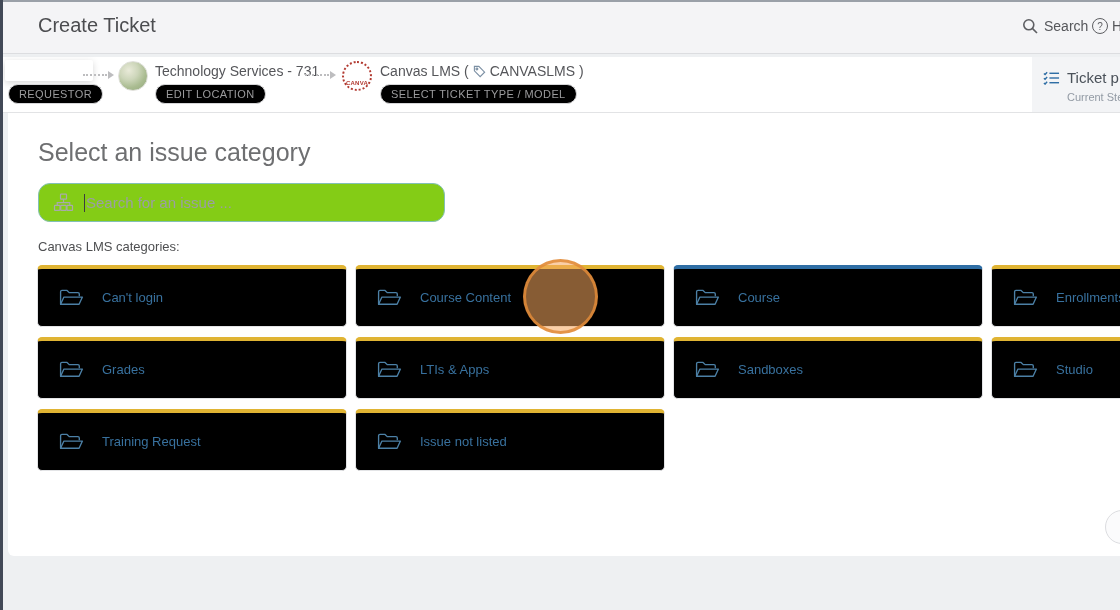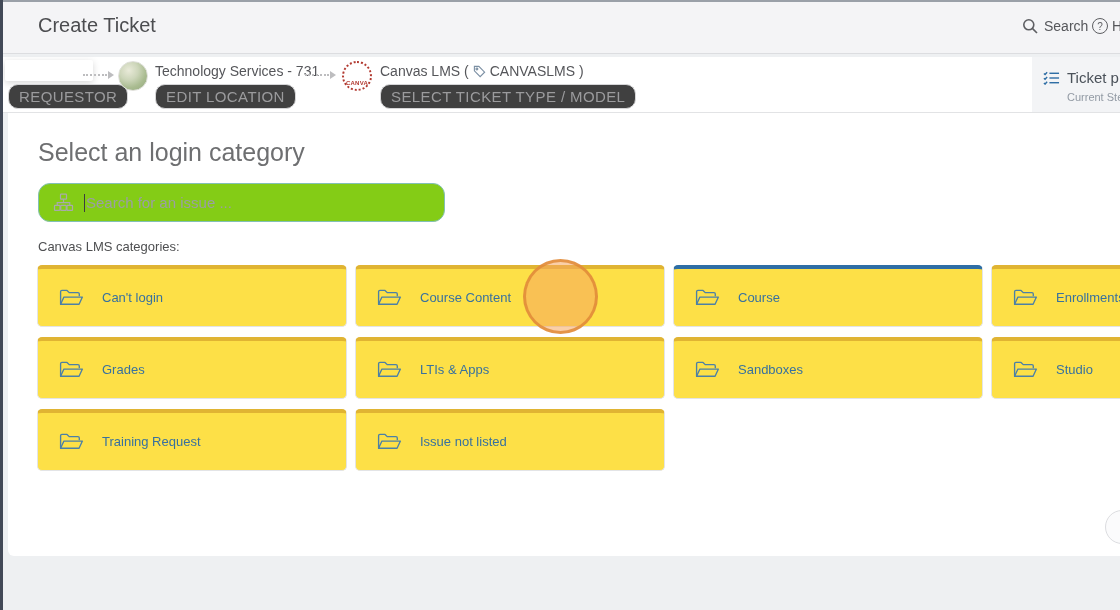"REQUESTOR" .pill { background: #404040 -> #000000; font-size: 15px -> 11px }
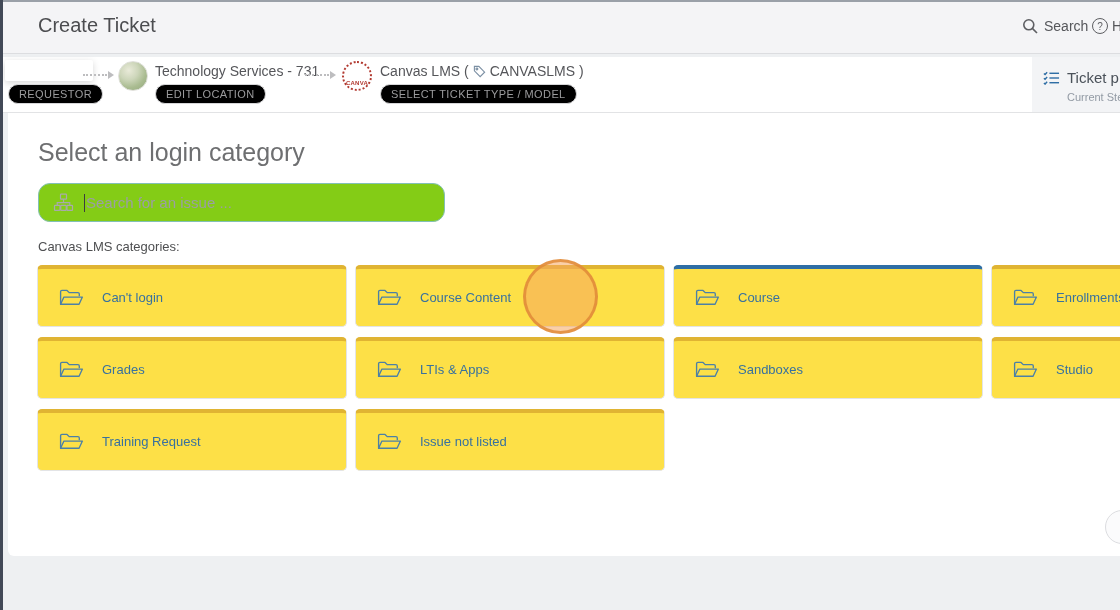"Select an login category" h2.section-heading { text: login -> issue }
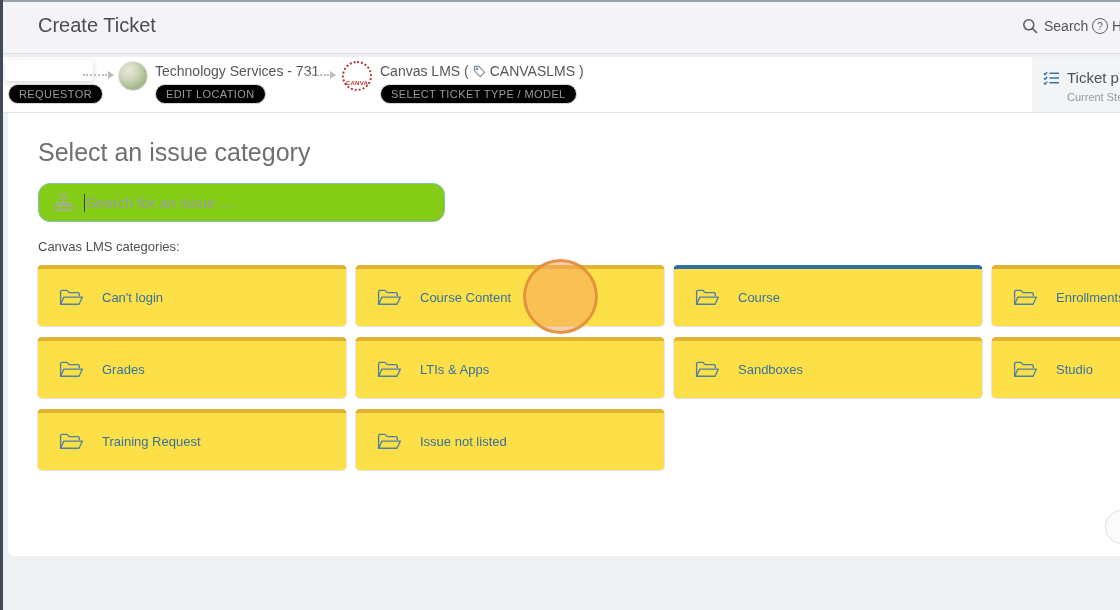"Can't login" .card { background: #fde047 -> #000000 }
